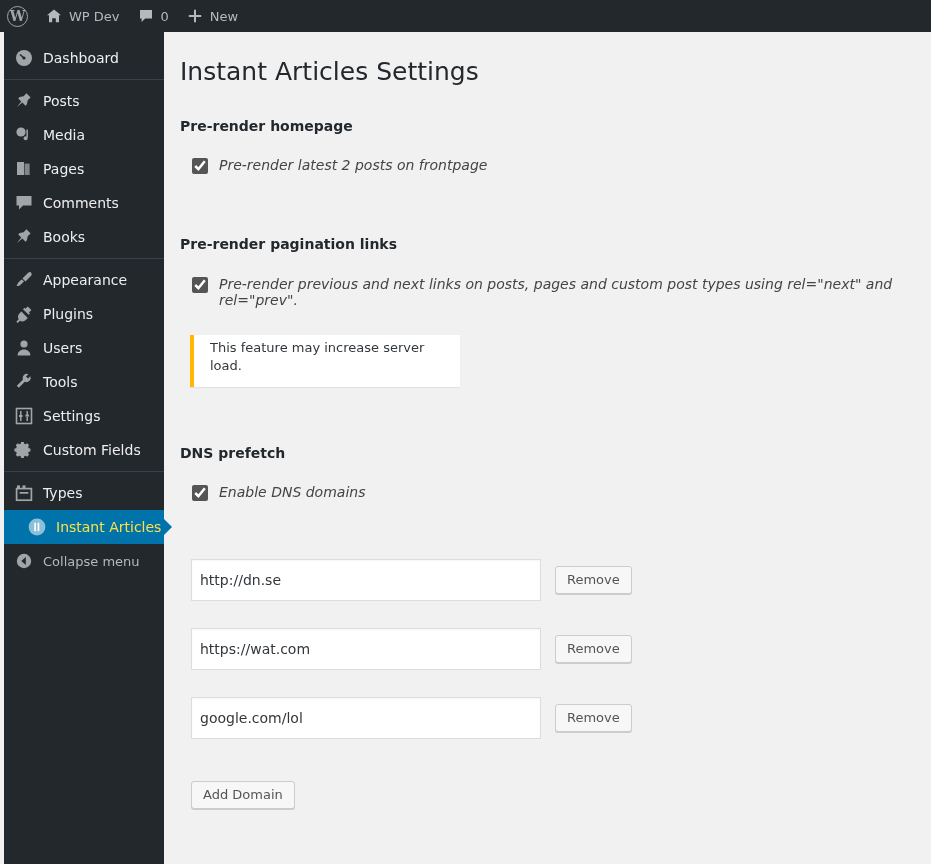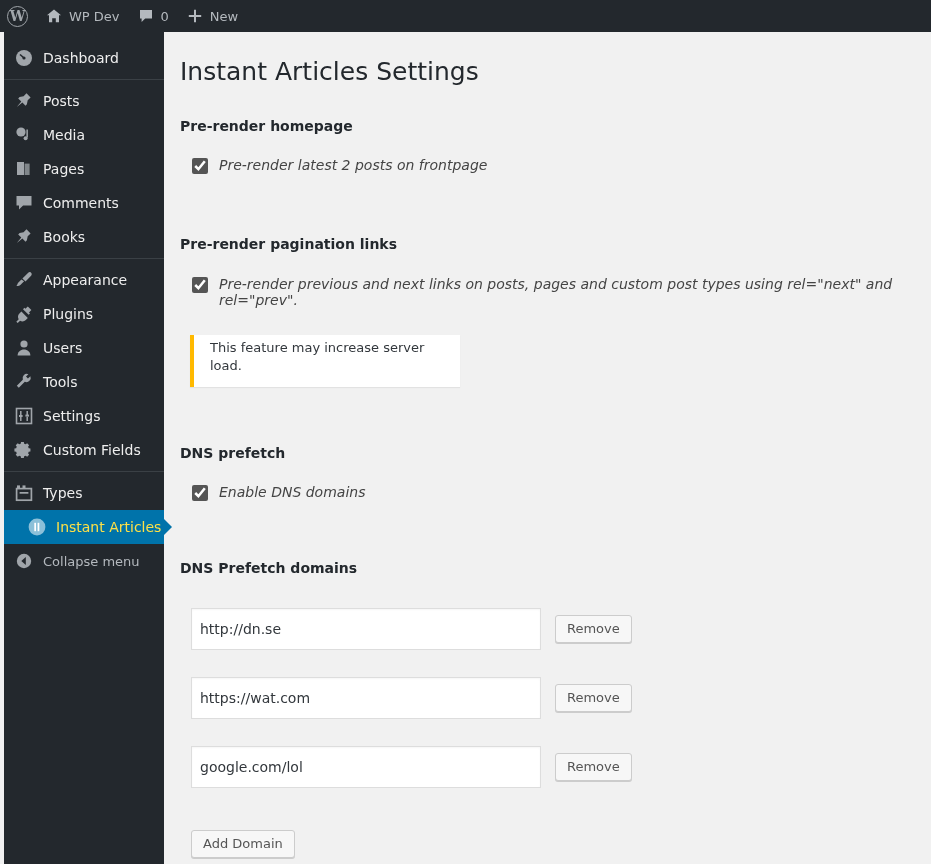"DNS Prefetch domains" h3.section-title { html: <h3>DNS Prefetch domains</h3> -> none }
